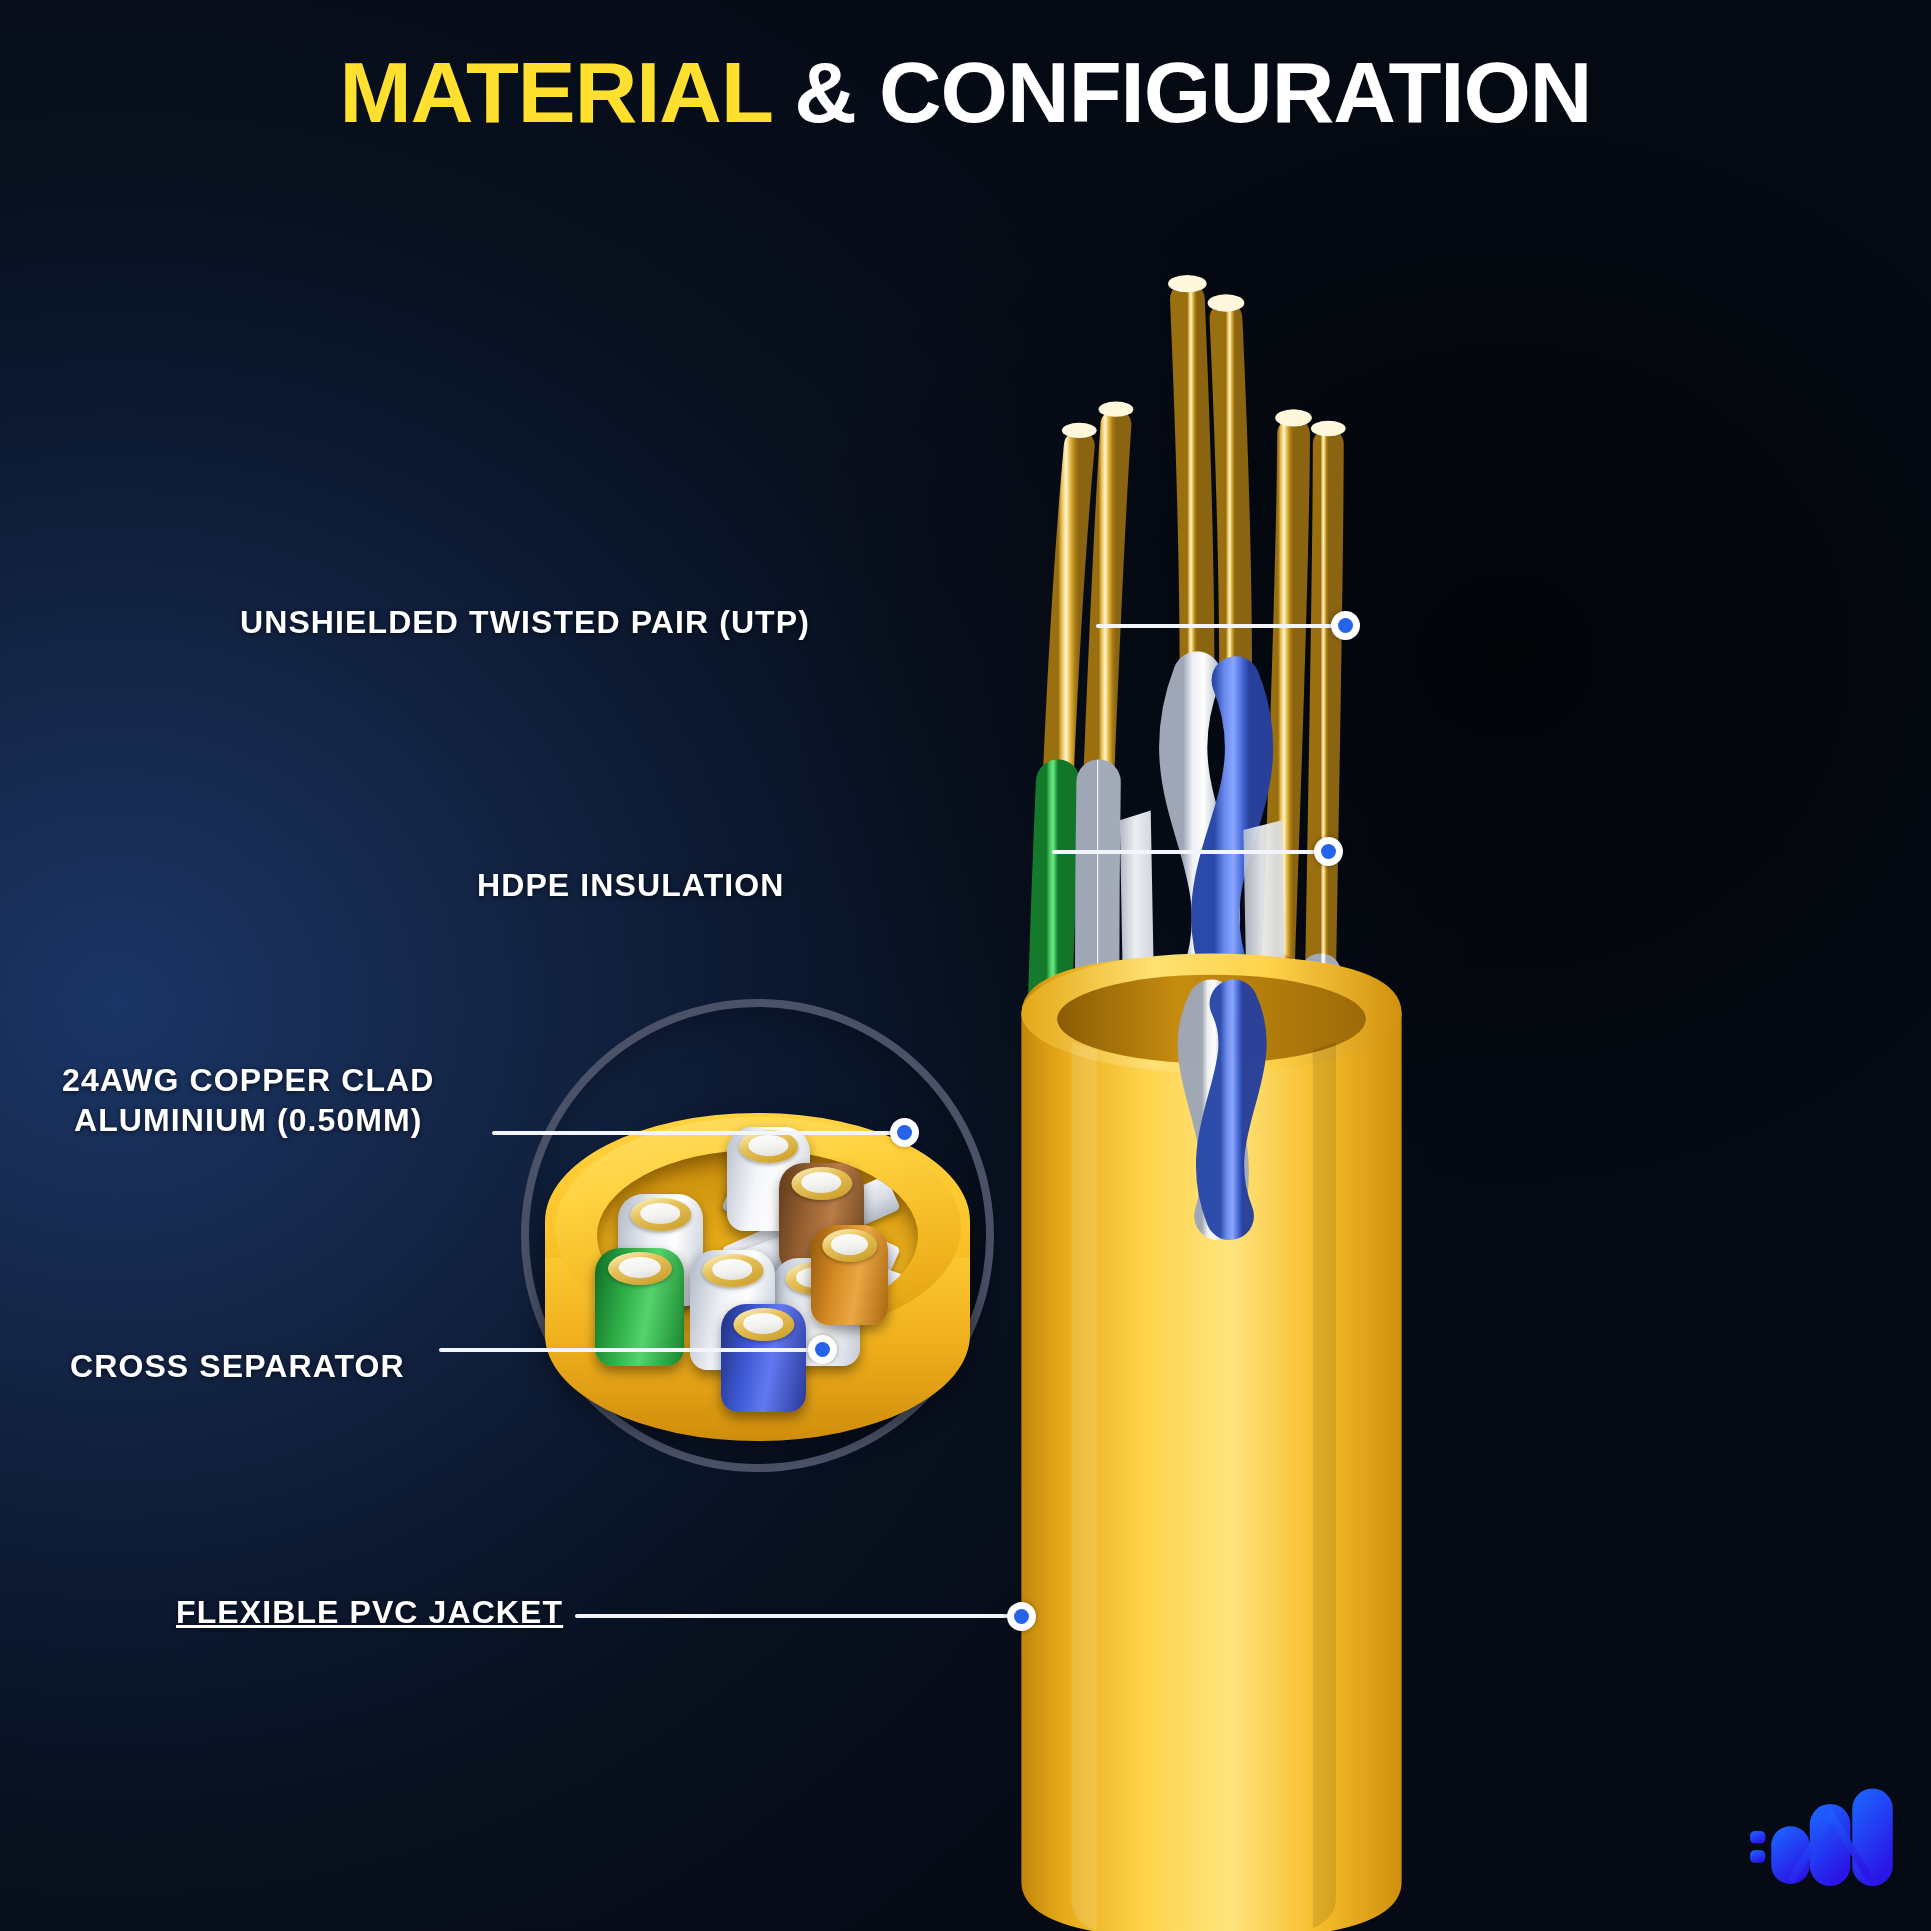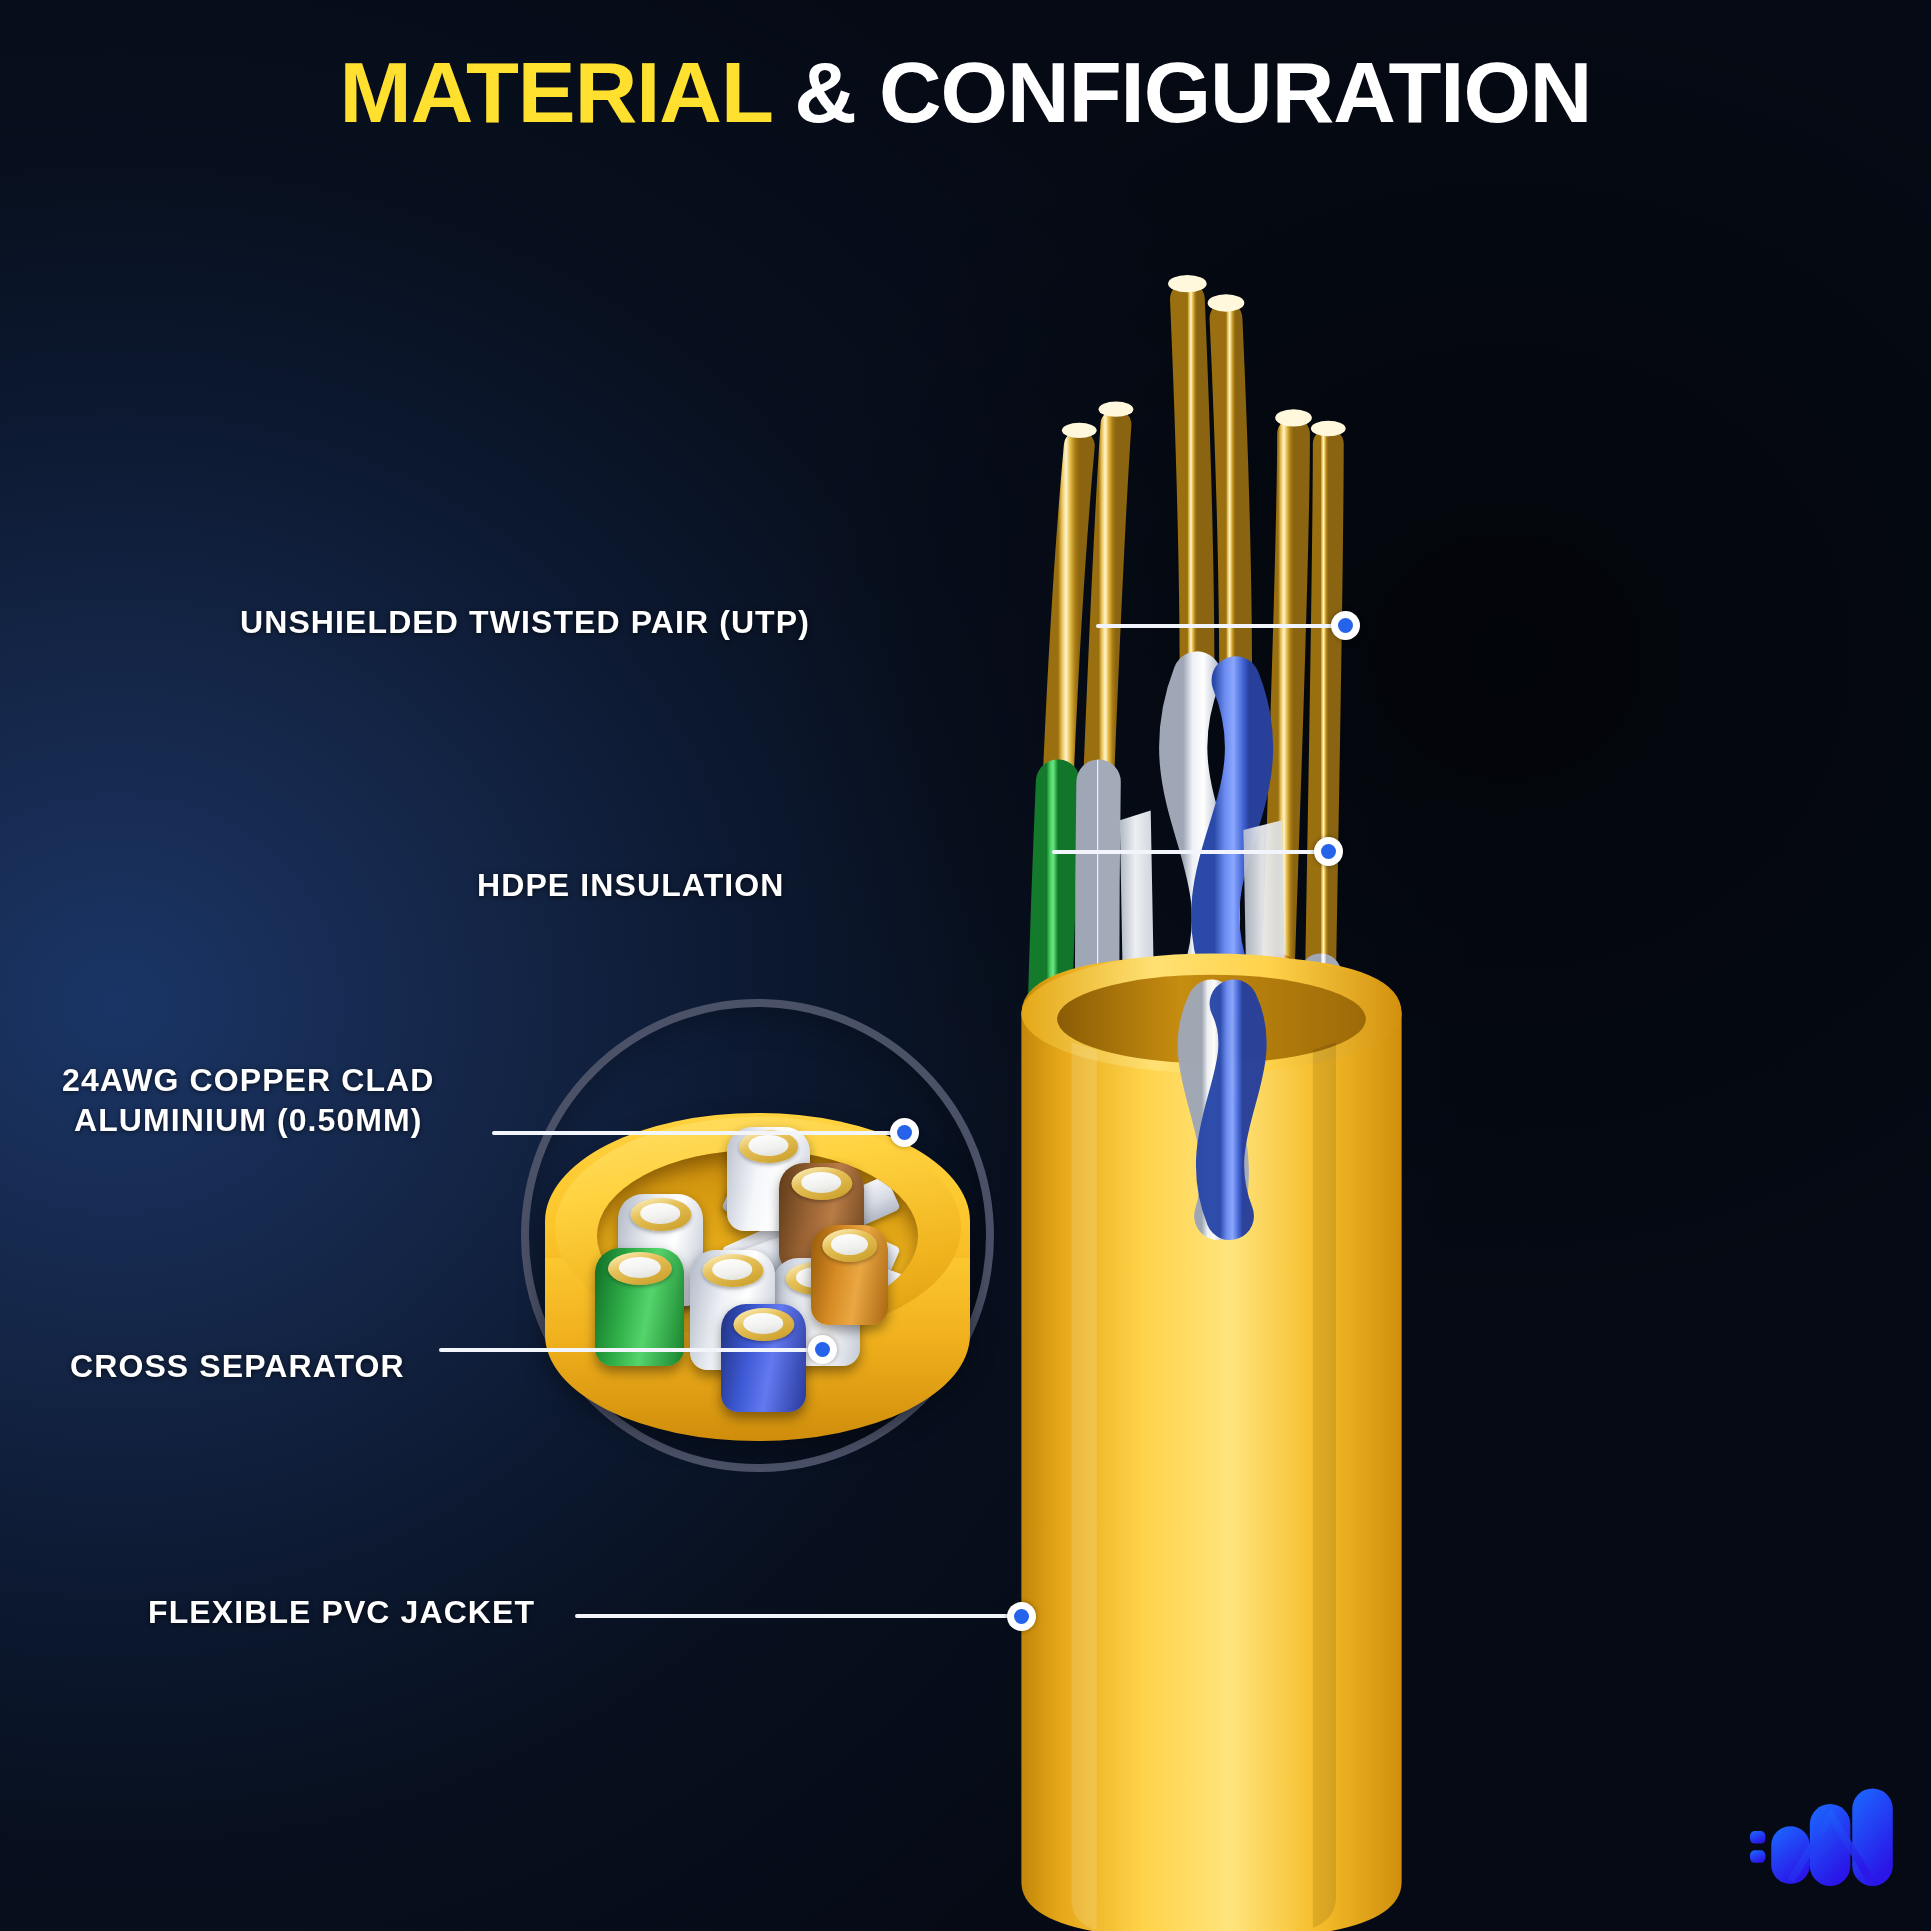"FLEXIBLE PVC JACKET" div.label { left: 148px -> 176px; text-decoration: none -> underline }
